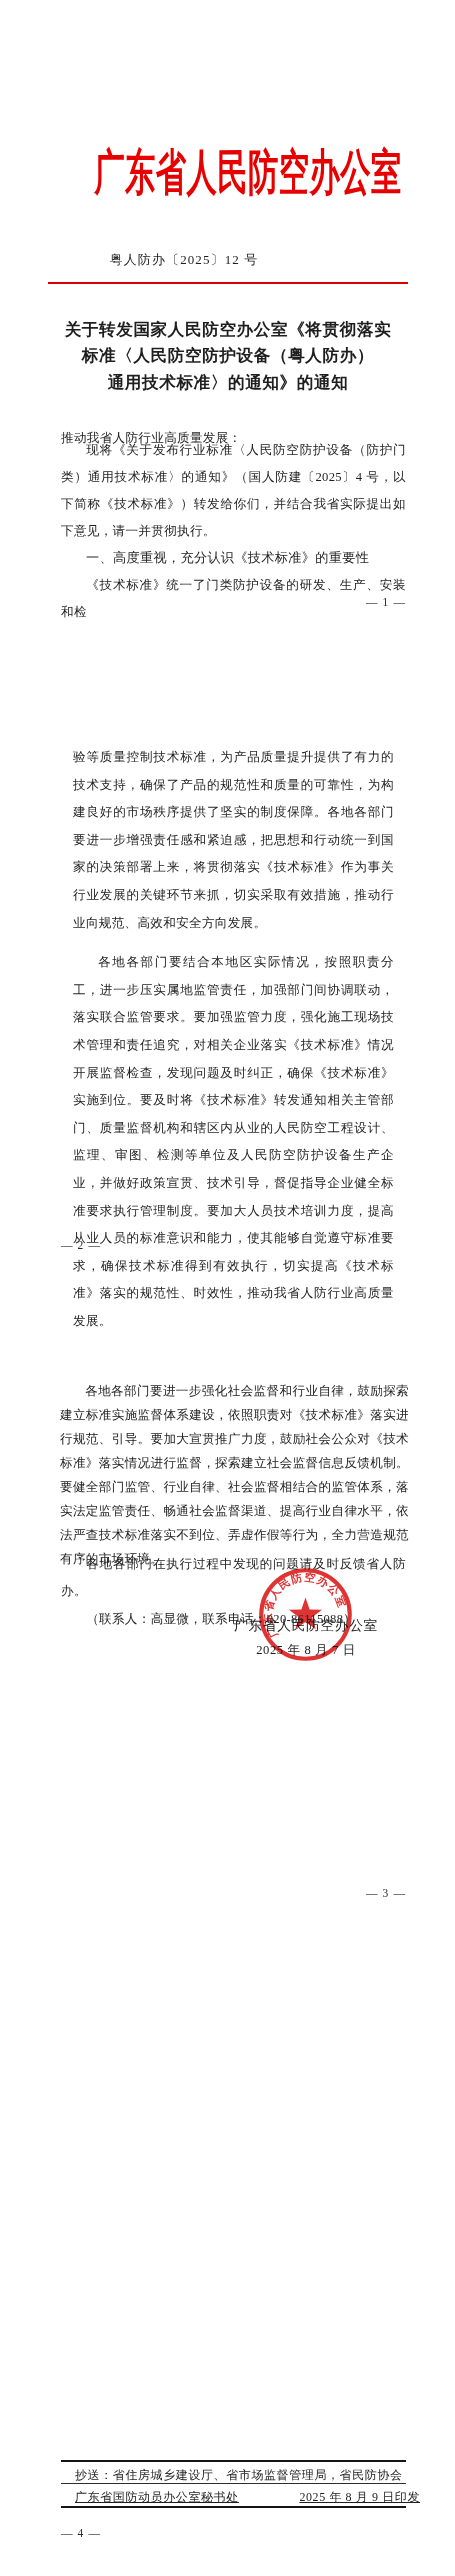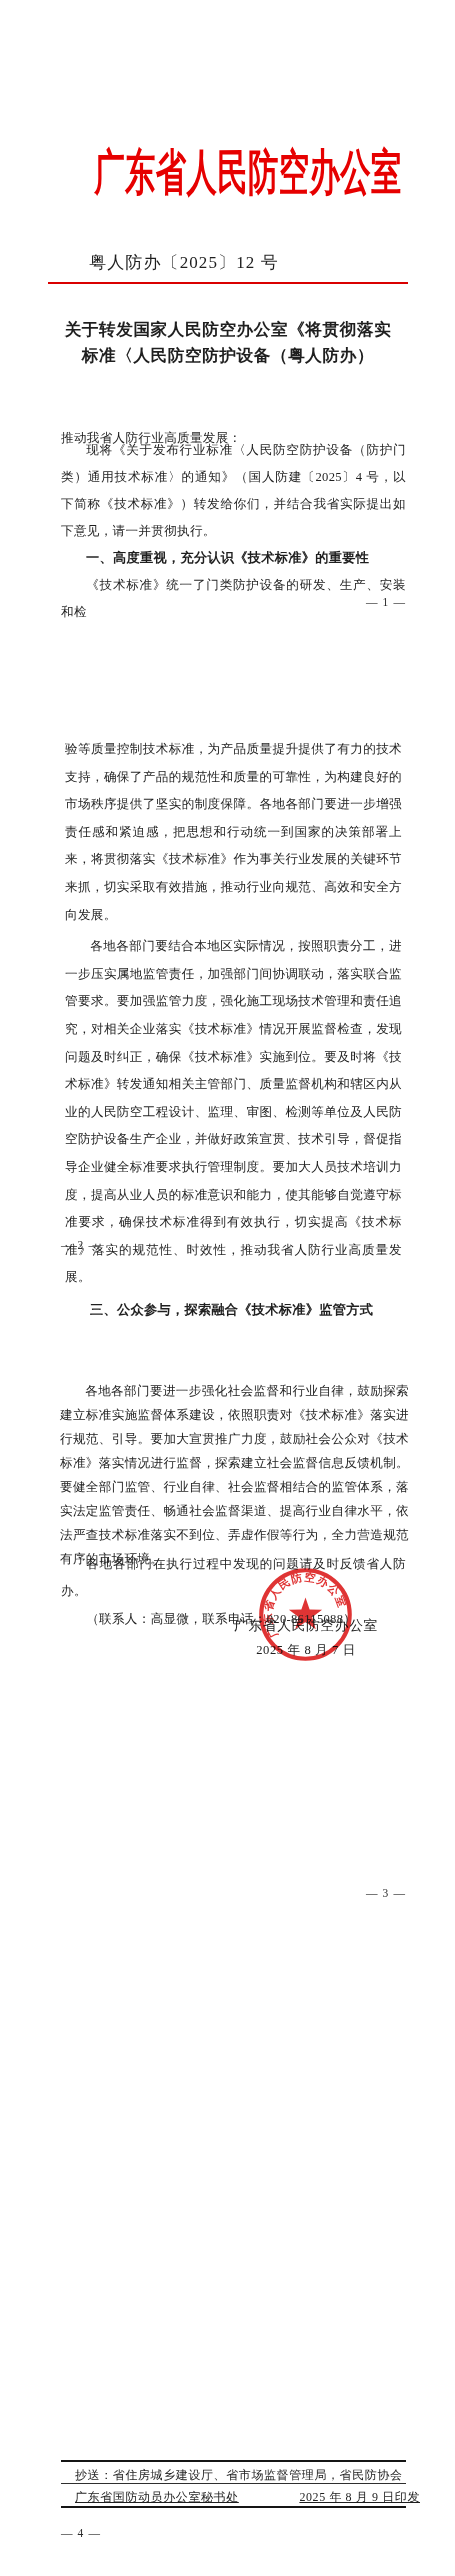"粤人防办〔2025〕12 号" .doc-number { font-size: 17px -> 13px }
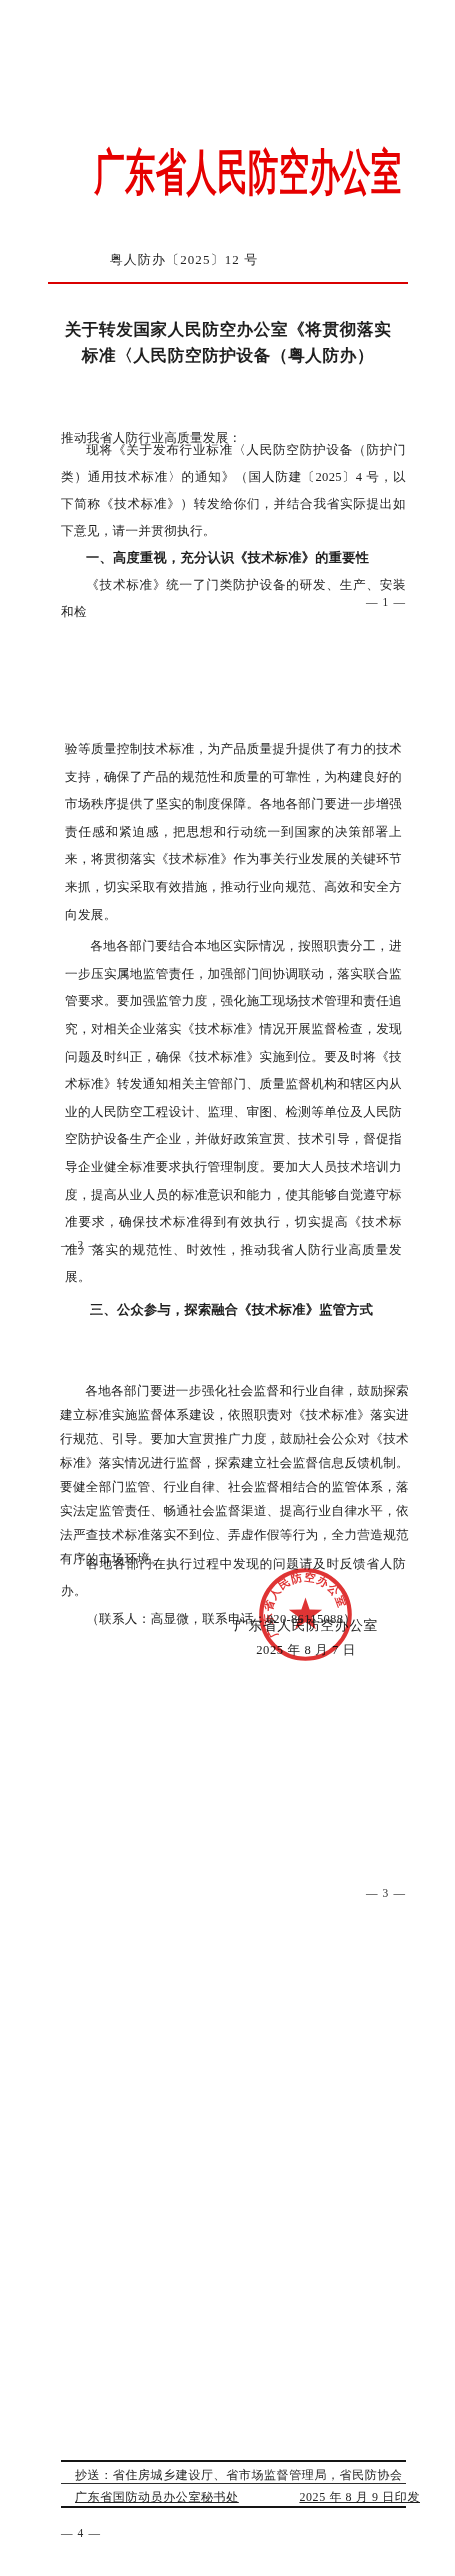"通用技术标准〉的通知》的通知" div { html: none -> <div>通用技术标准〉的通知》的通知</div> }
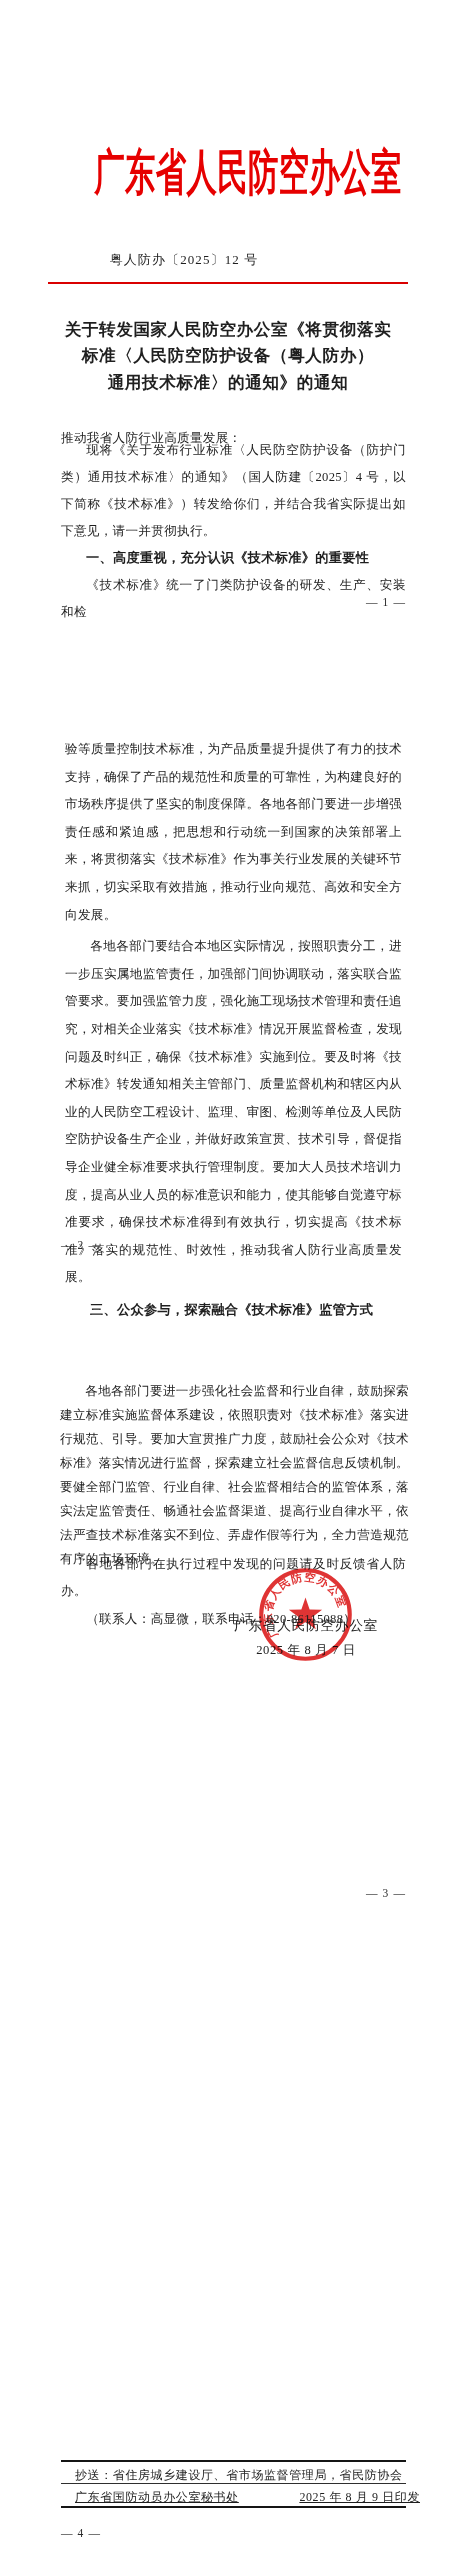"一、高度重视，充分认识《技术标准》的重要性" .heading { font-weight: bold -> normal }
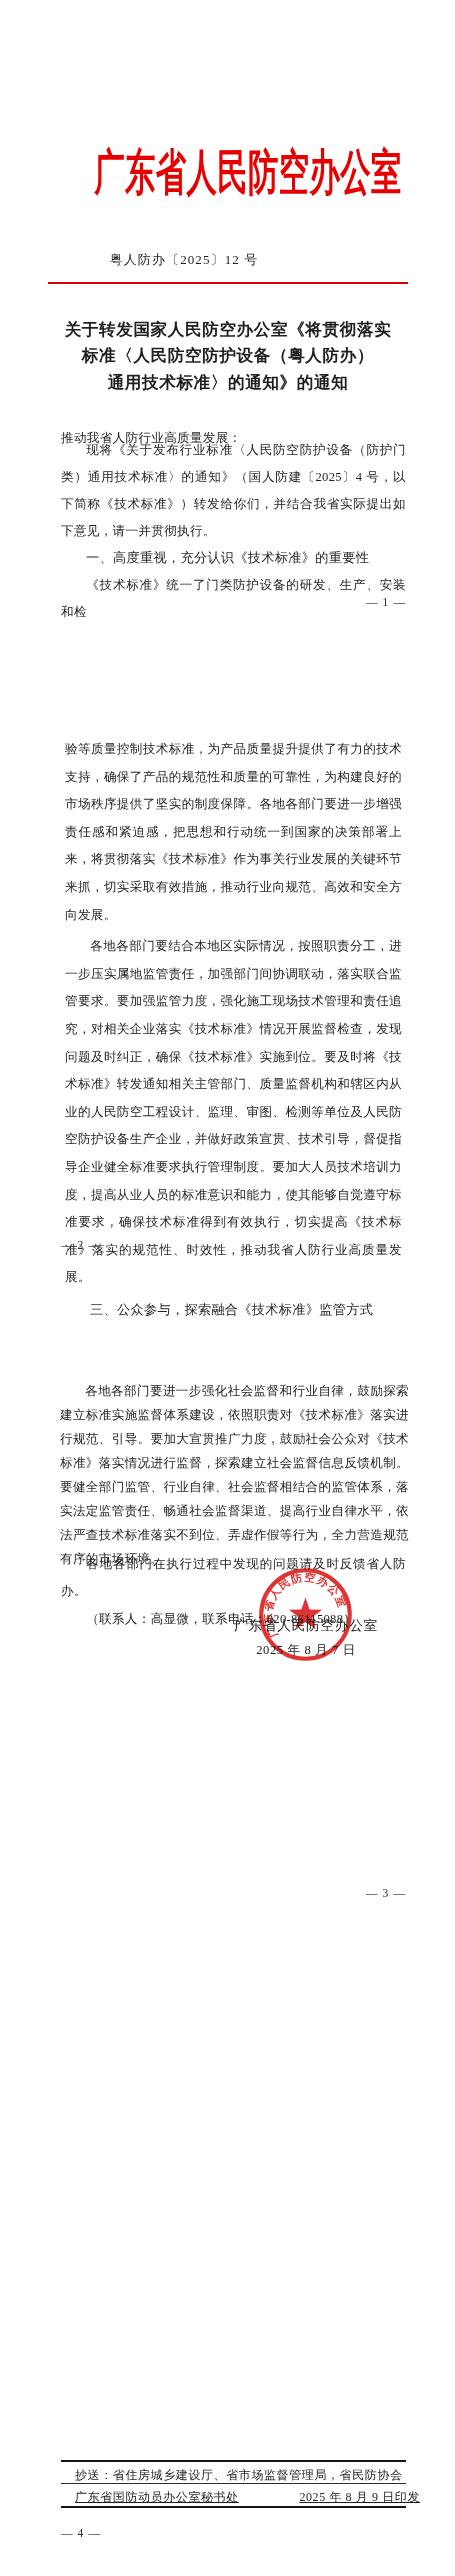"验等质量控制技术标准，为产品质量提升提供了有力的技术支持，确保了产品的规范性和质" .flow p, .flow h2 { margin: 4px -> 12px }
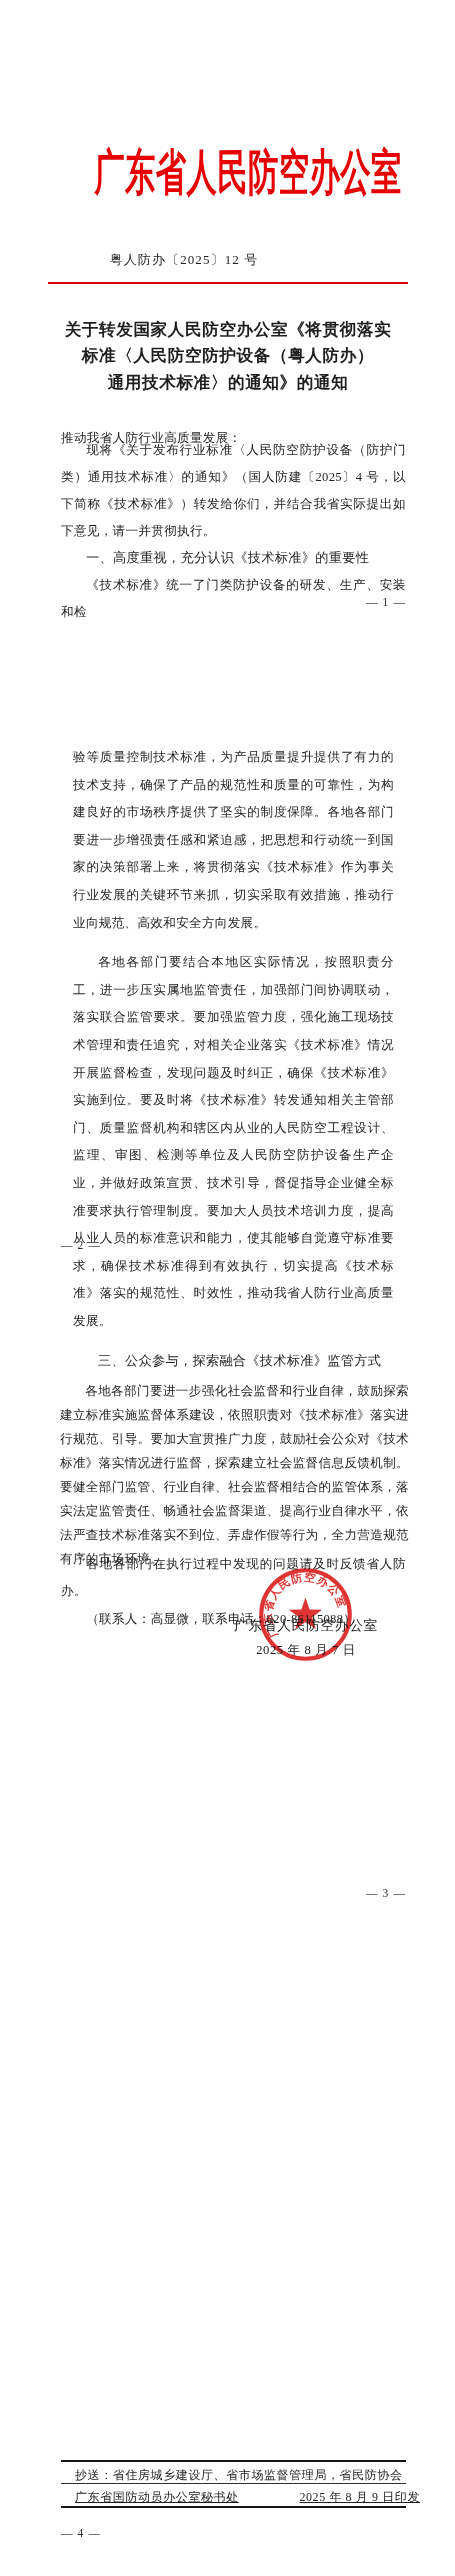"三、公众参与，探索融合《技术标准》监管方式" h2.heading { html: <h2>三、公众参与，探索融合《技术标准》监管方式</h2> -> none }
